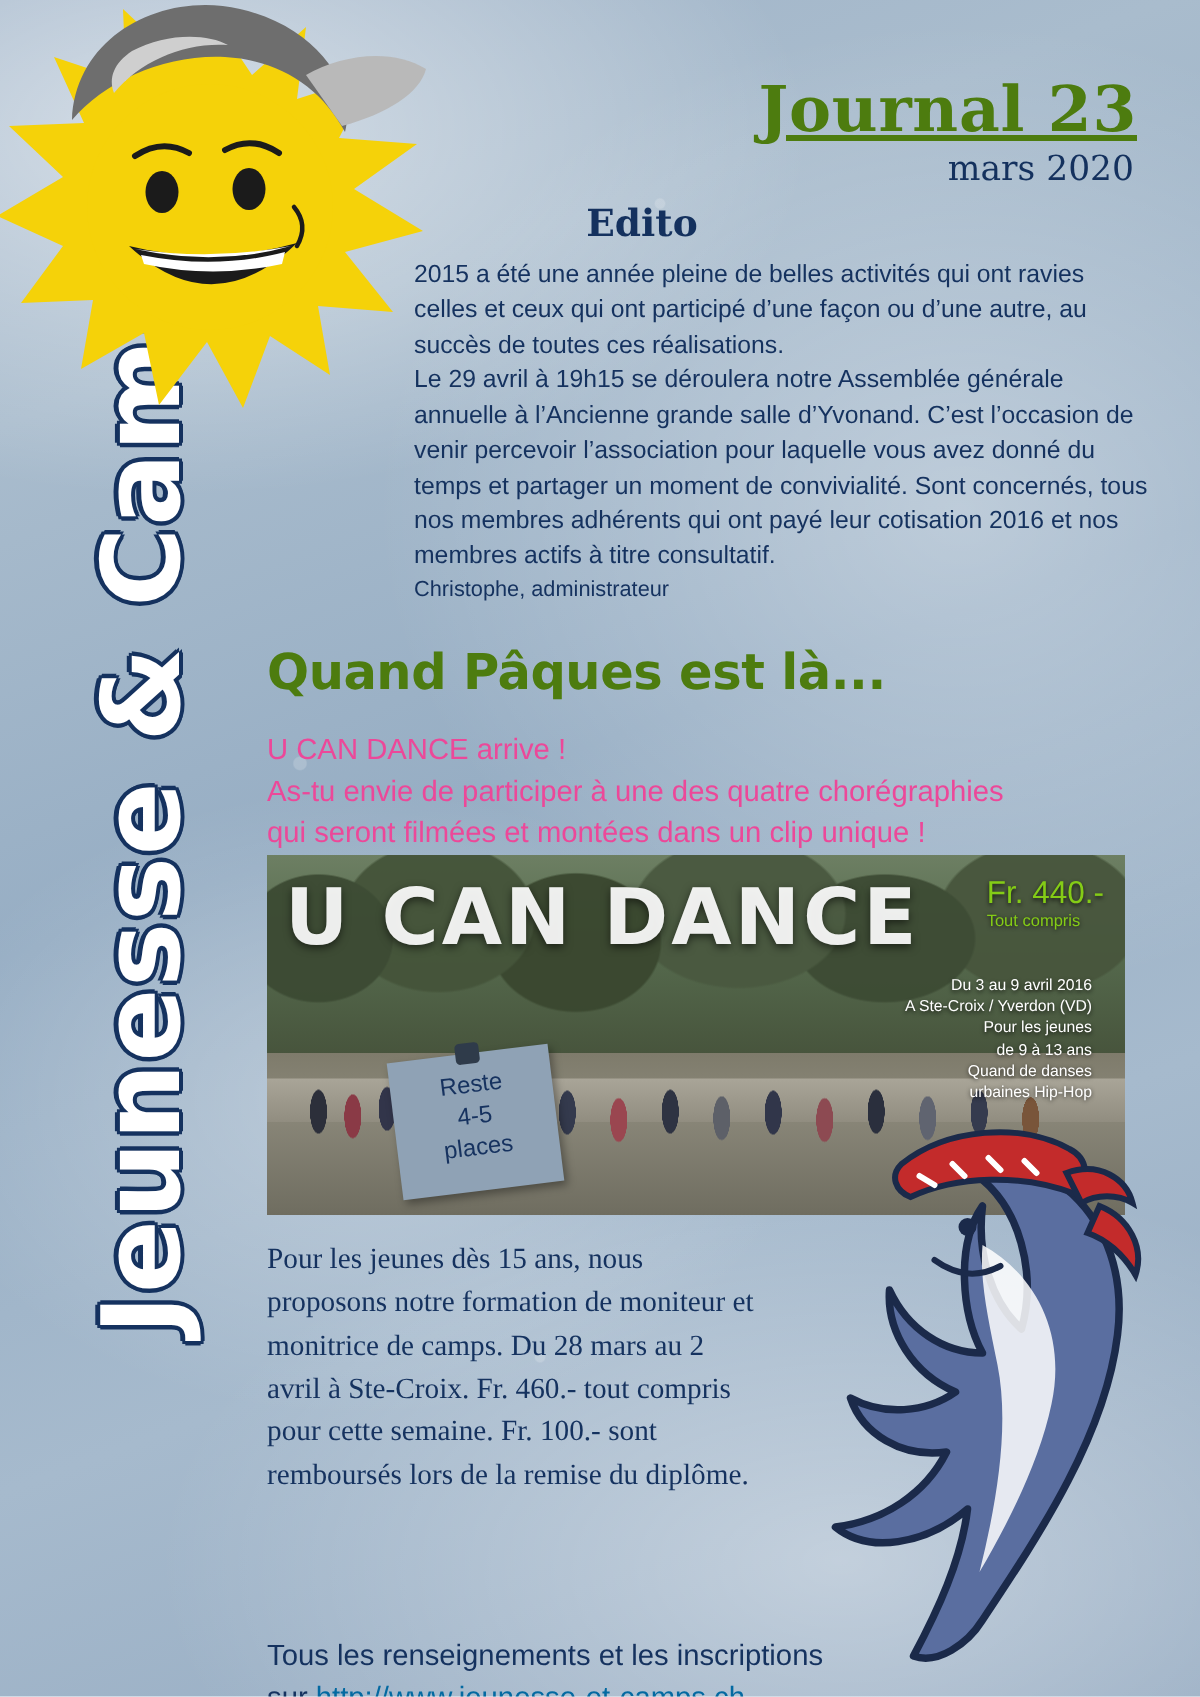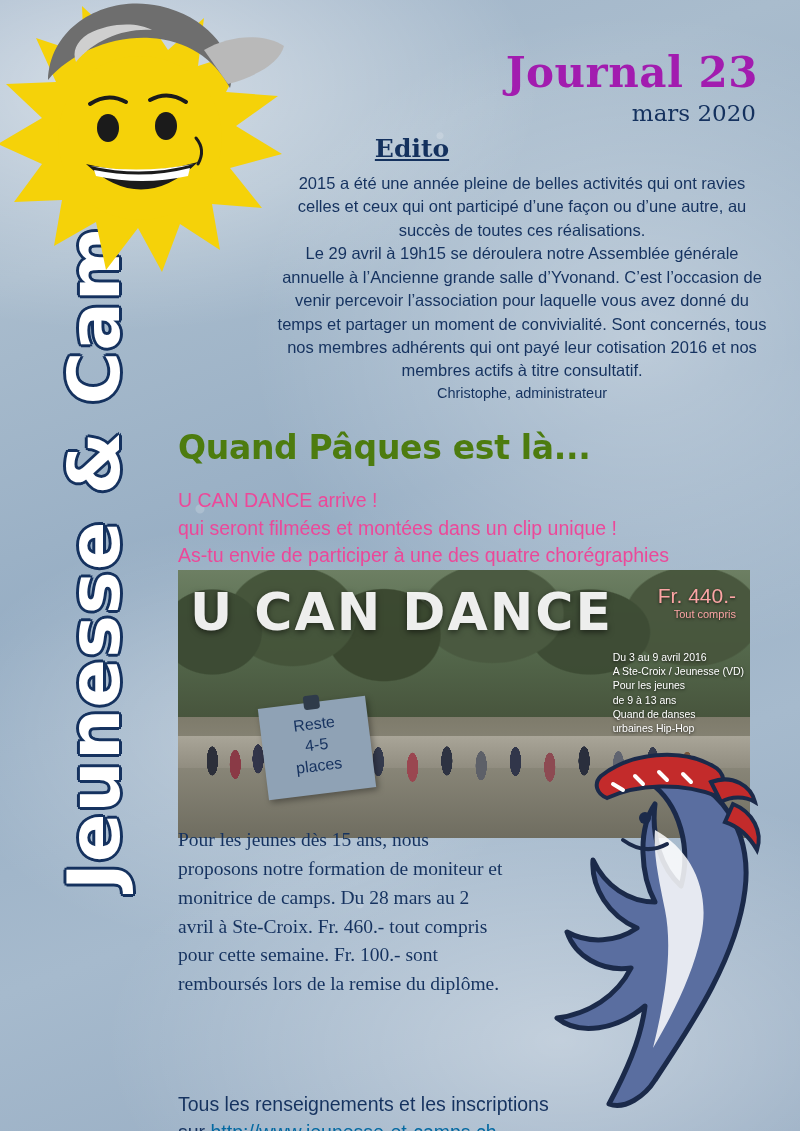"Journal 23" .journal-title { color: #a21caf -> #4d7c0f; text-decoration: none -> underline }
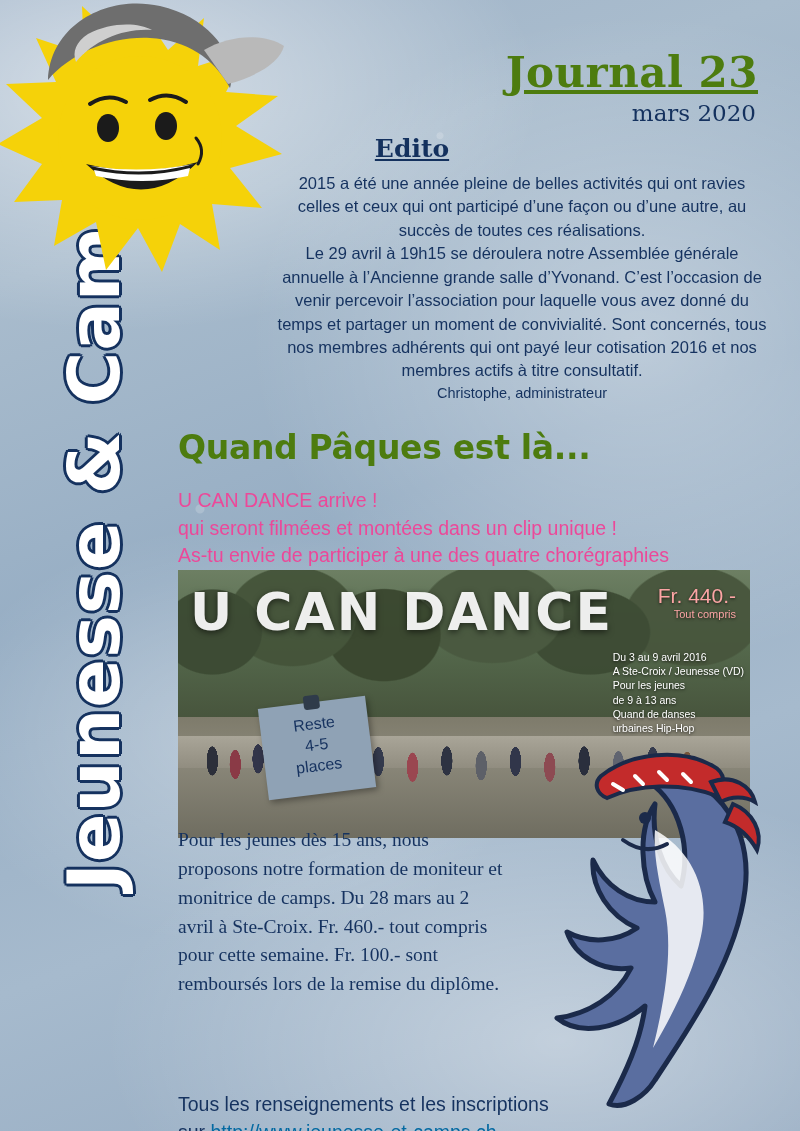"Edito" .edito-head { left: 347px -> 363px; text-decoration: underline -> none }
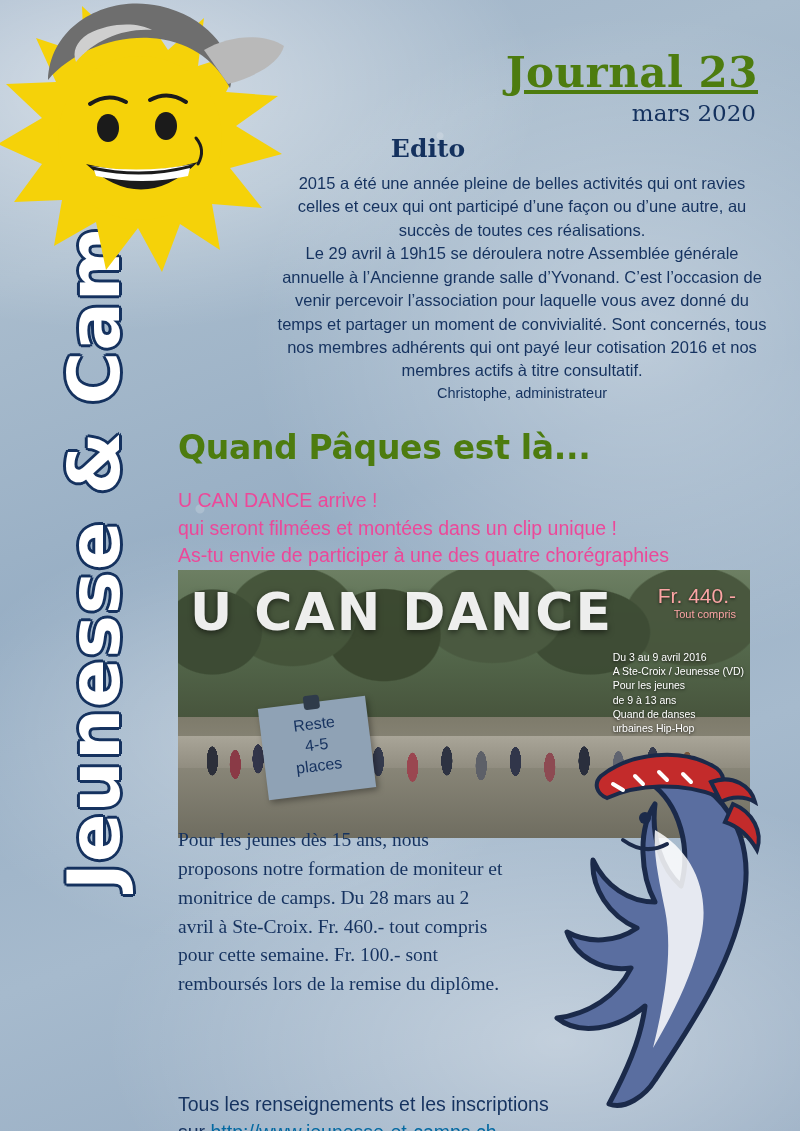"2015 a été une année" .edito-body { text-align: center -> none }
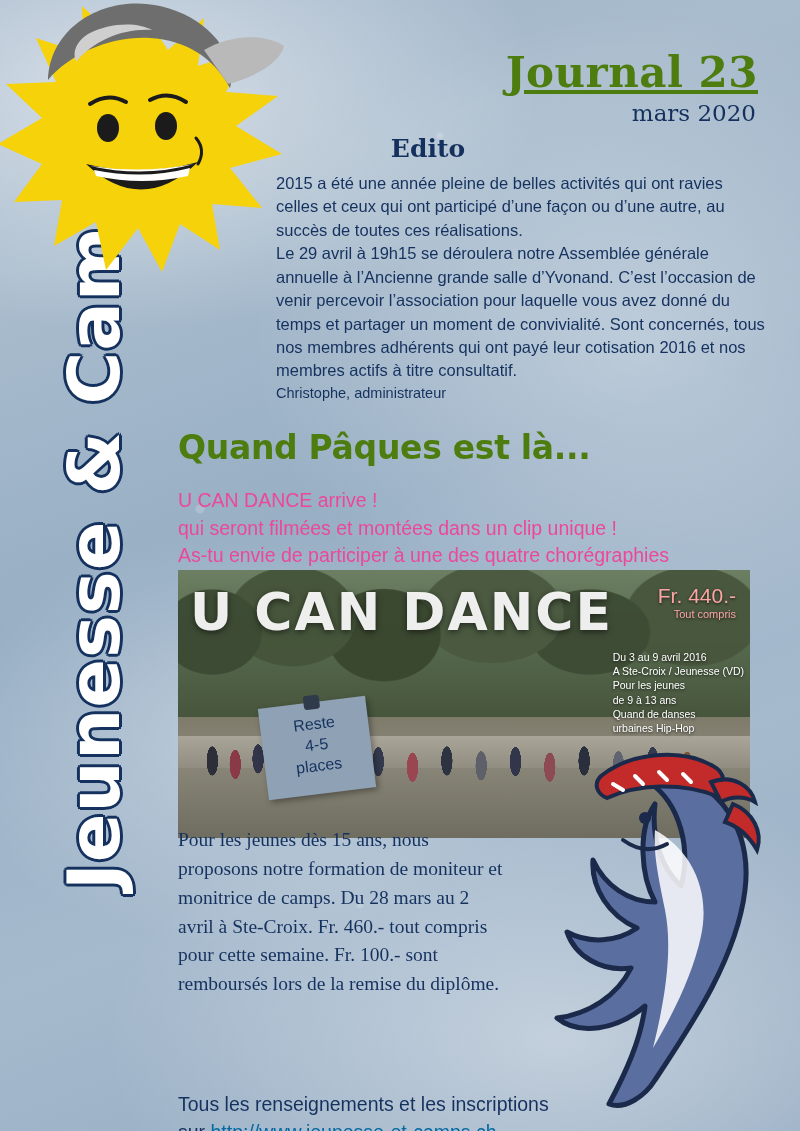"qui seront filmées et montées" p { order: before "As-tu envie de participer à" -> after "As-tu envie de participer à" }
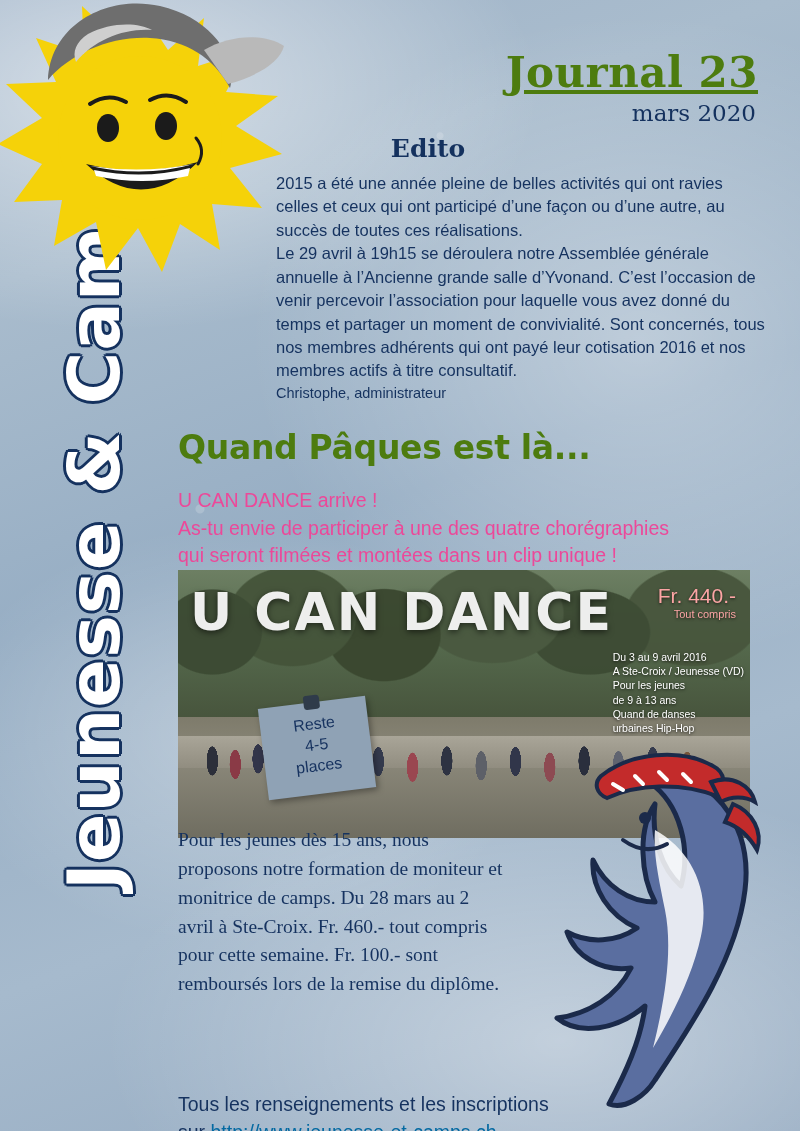"U CAN DANCE" .photo { height: 268px -> 240px }
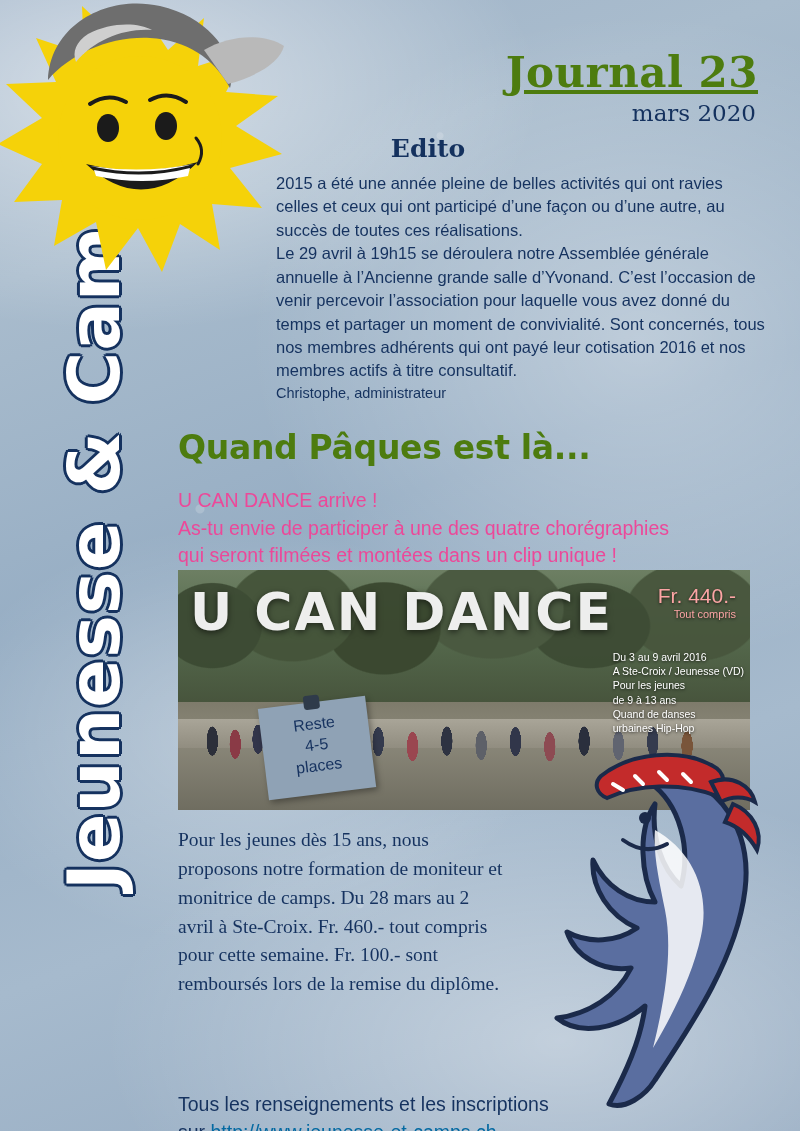"Fr. 440.-" .photo .price { color: #fca5a5 -> #84cc16; text-align: right -> none }
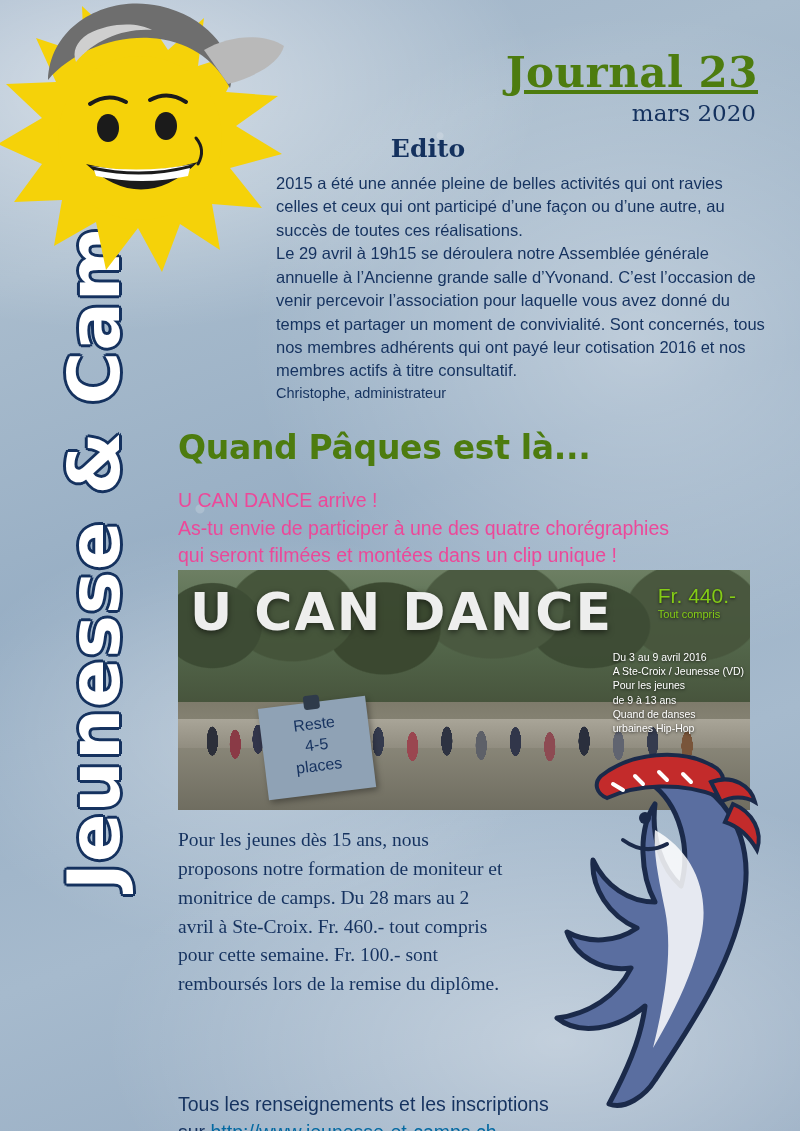"Du 3 au 9 avril" .photo .infoblock { right: 6px -> 22px; text-align: left -> right }
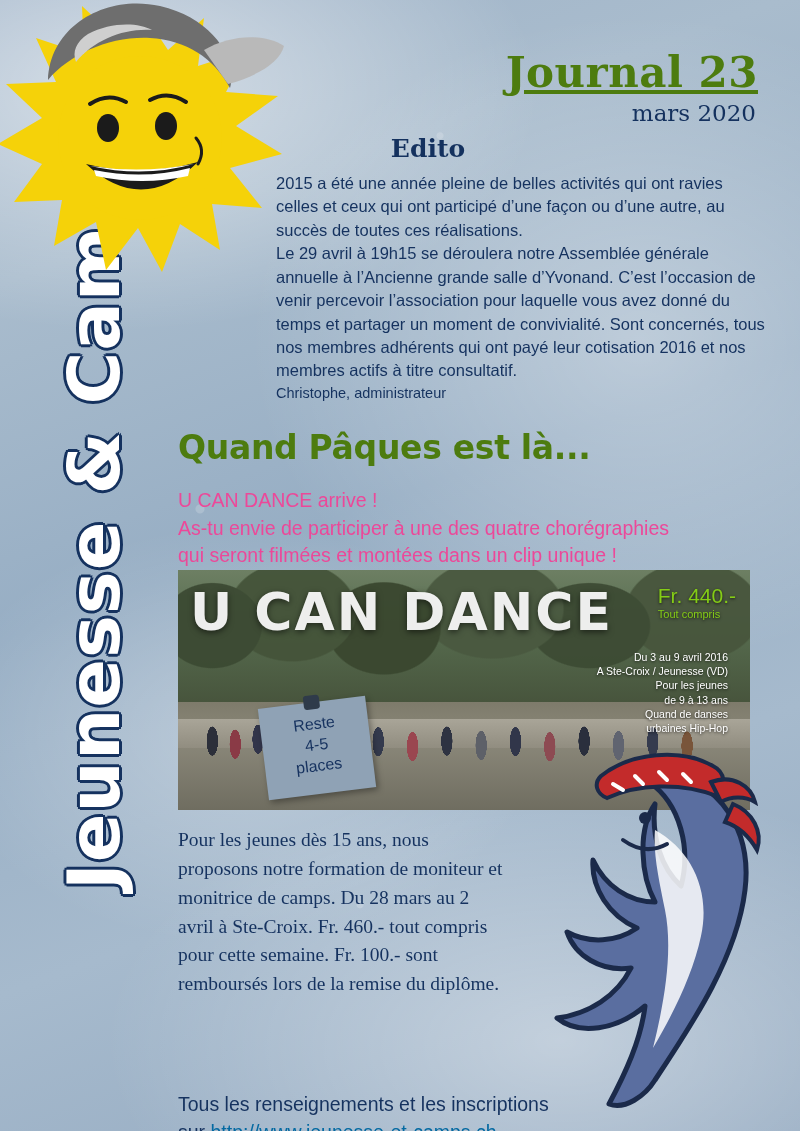"A Ste-Croix / Jeunesse (VD)" div { text: Jeunesse -> Yverdon }
